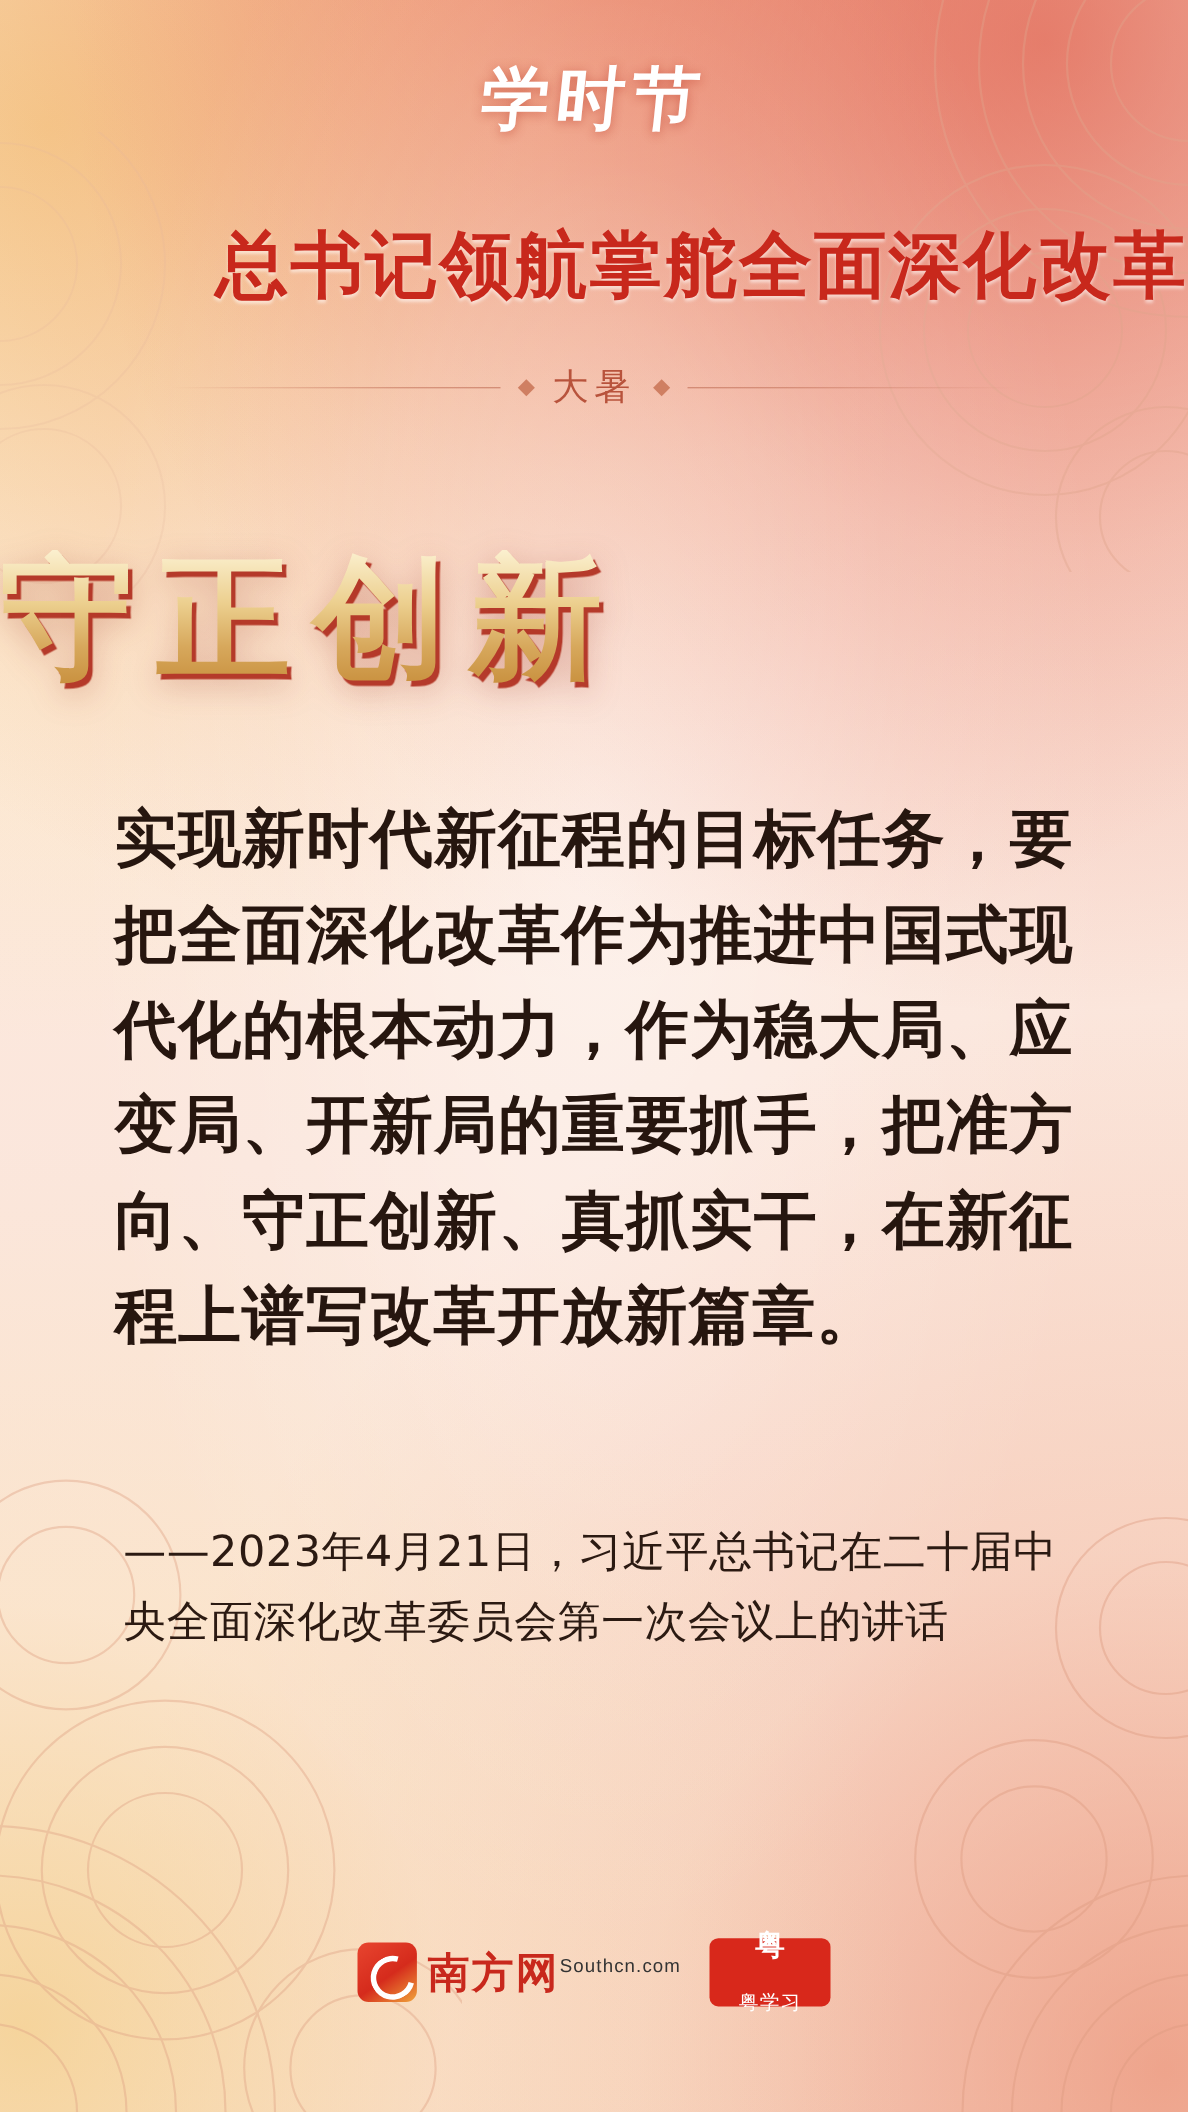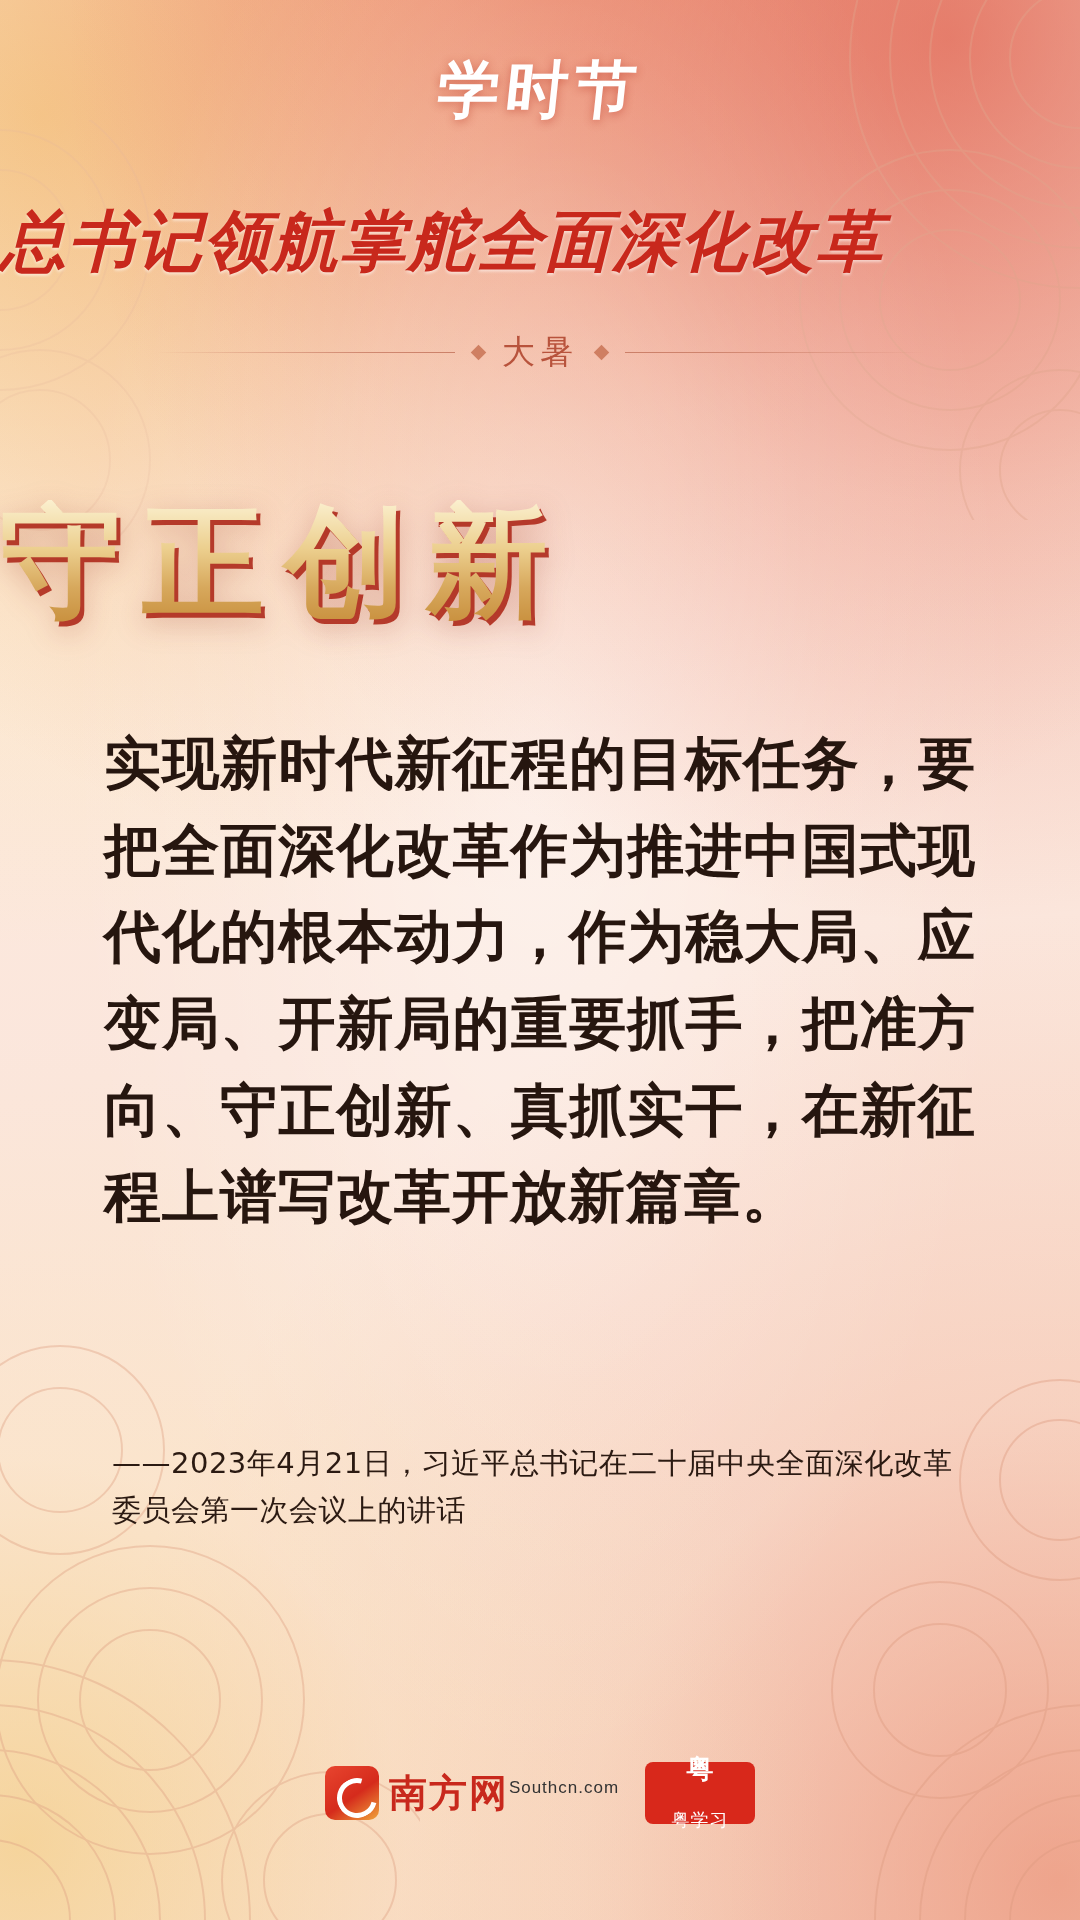"总书记领航掌舵全面深化改革" .headline { font-style: italic -> none; text-align: left -> right }
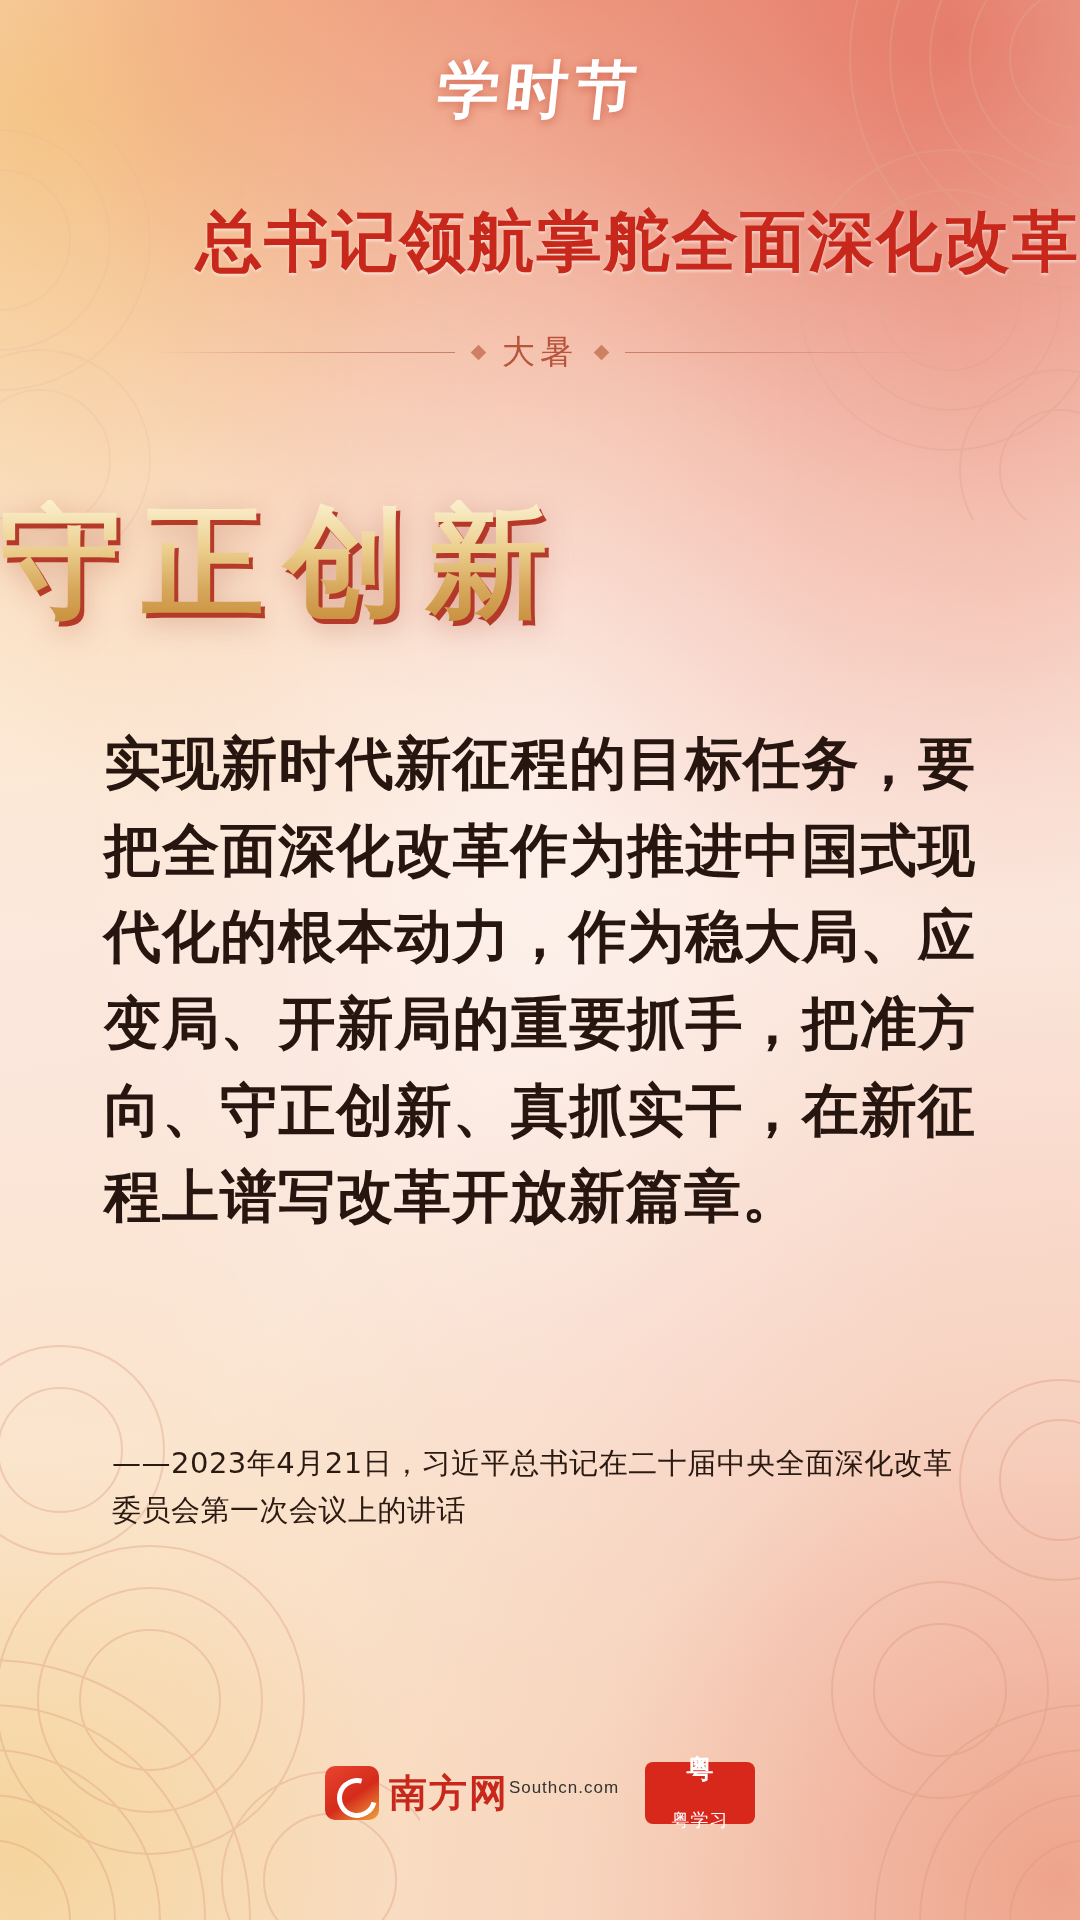"——2023年4月21日，习近平总书记在二十届中央全面深化改革委员会第一次会议上" .source { font-size: 29px -> 39px; top: 1440px -> 1380px }
